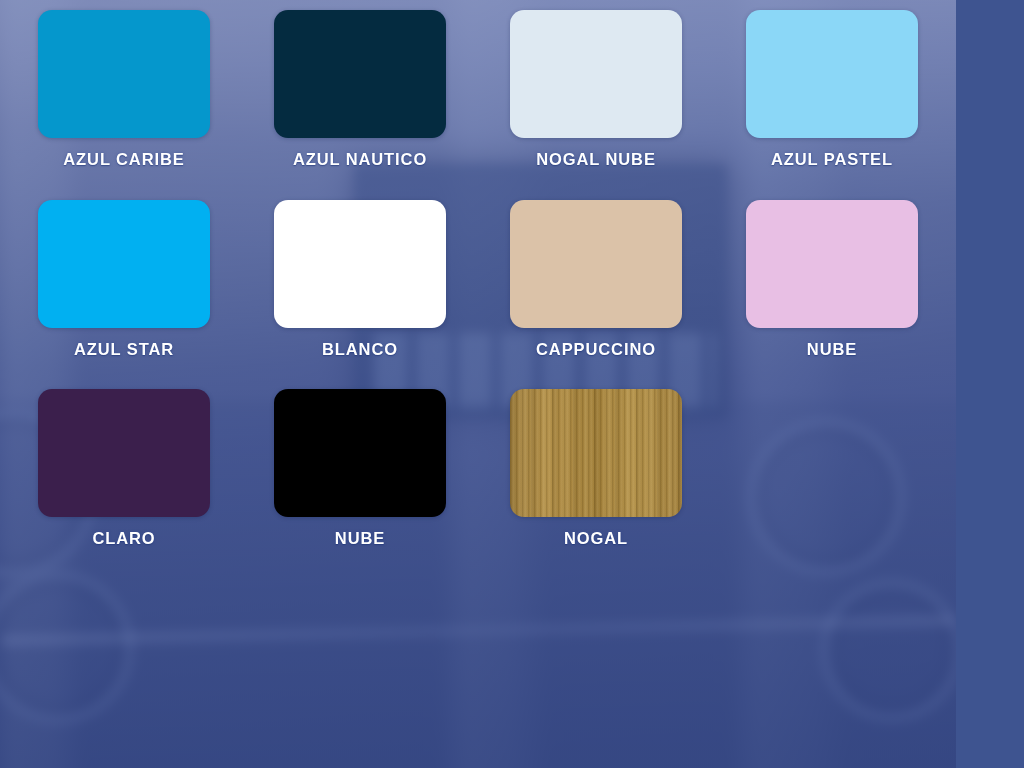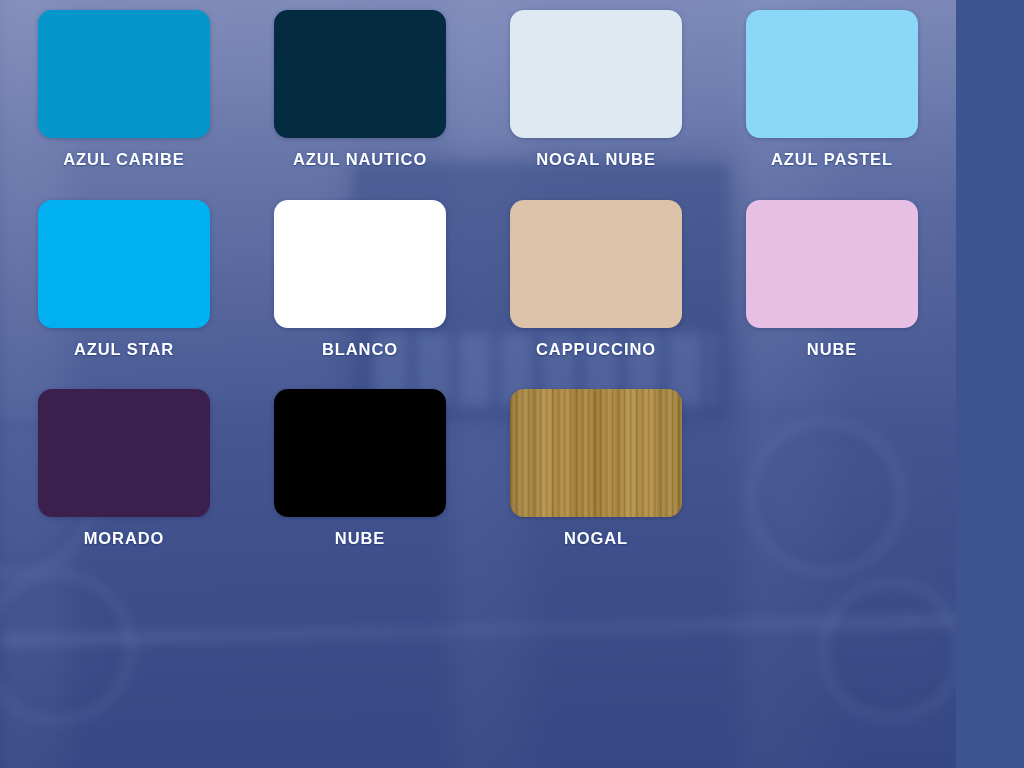"MORADO" div.chip-label { text: MORADO -> CLARO }
